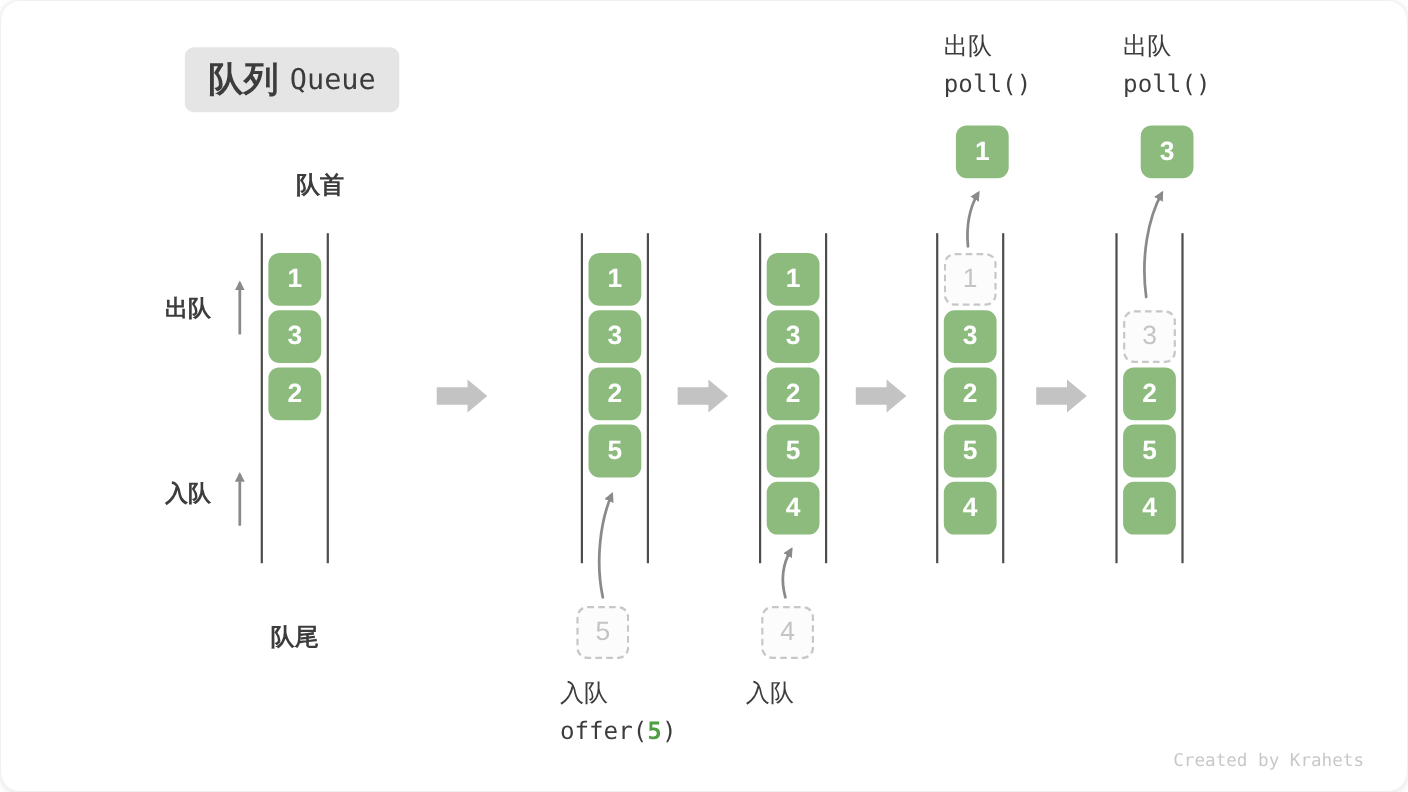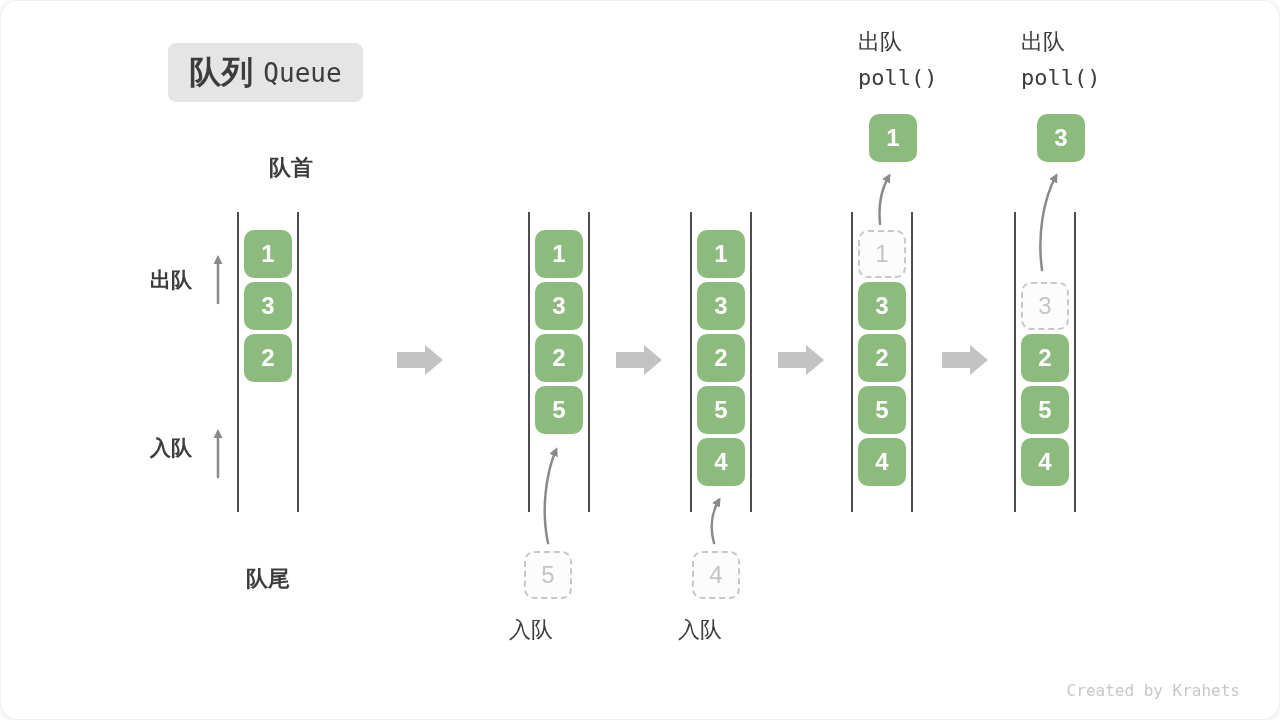"offer(5)" div.code { html: none -> <div><span>offer(</span><span>5</span><span>)</span></div> }
